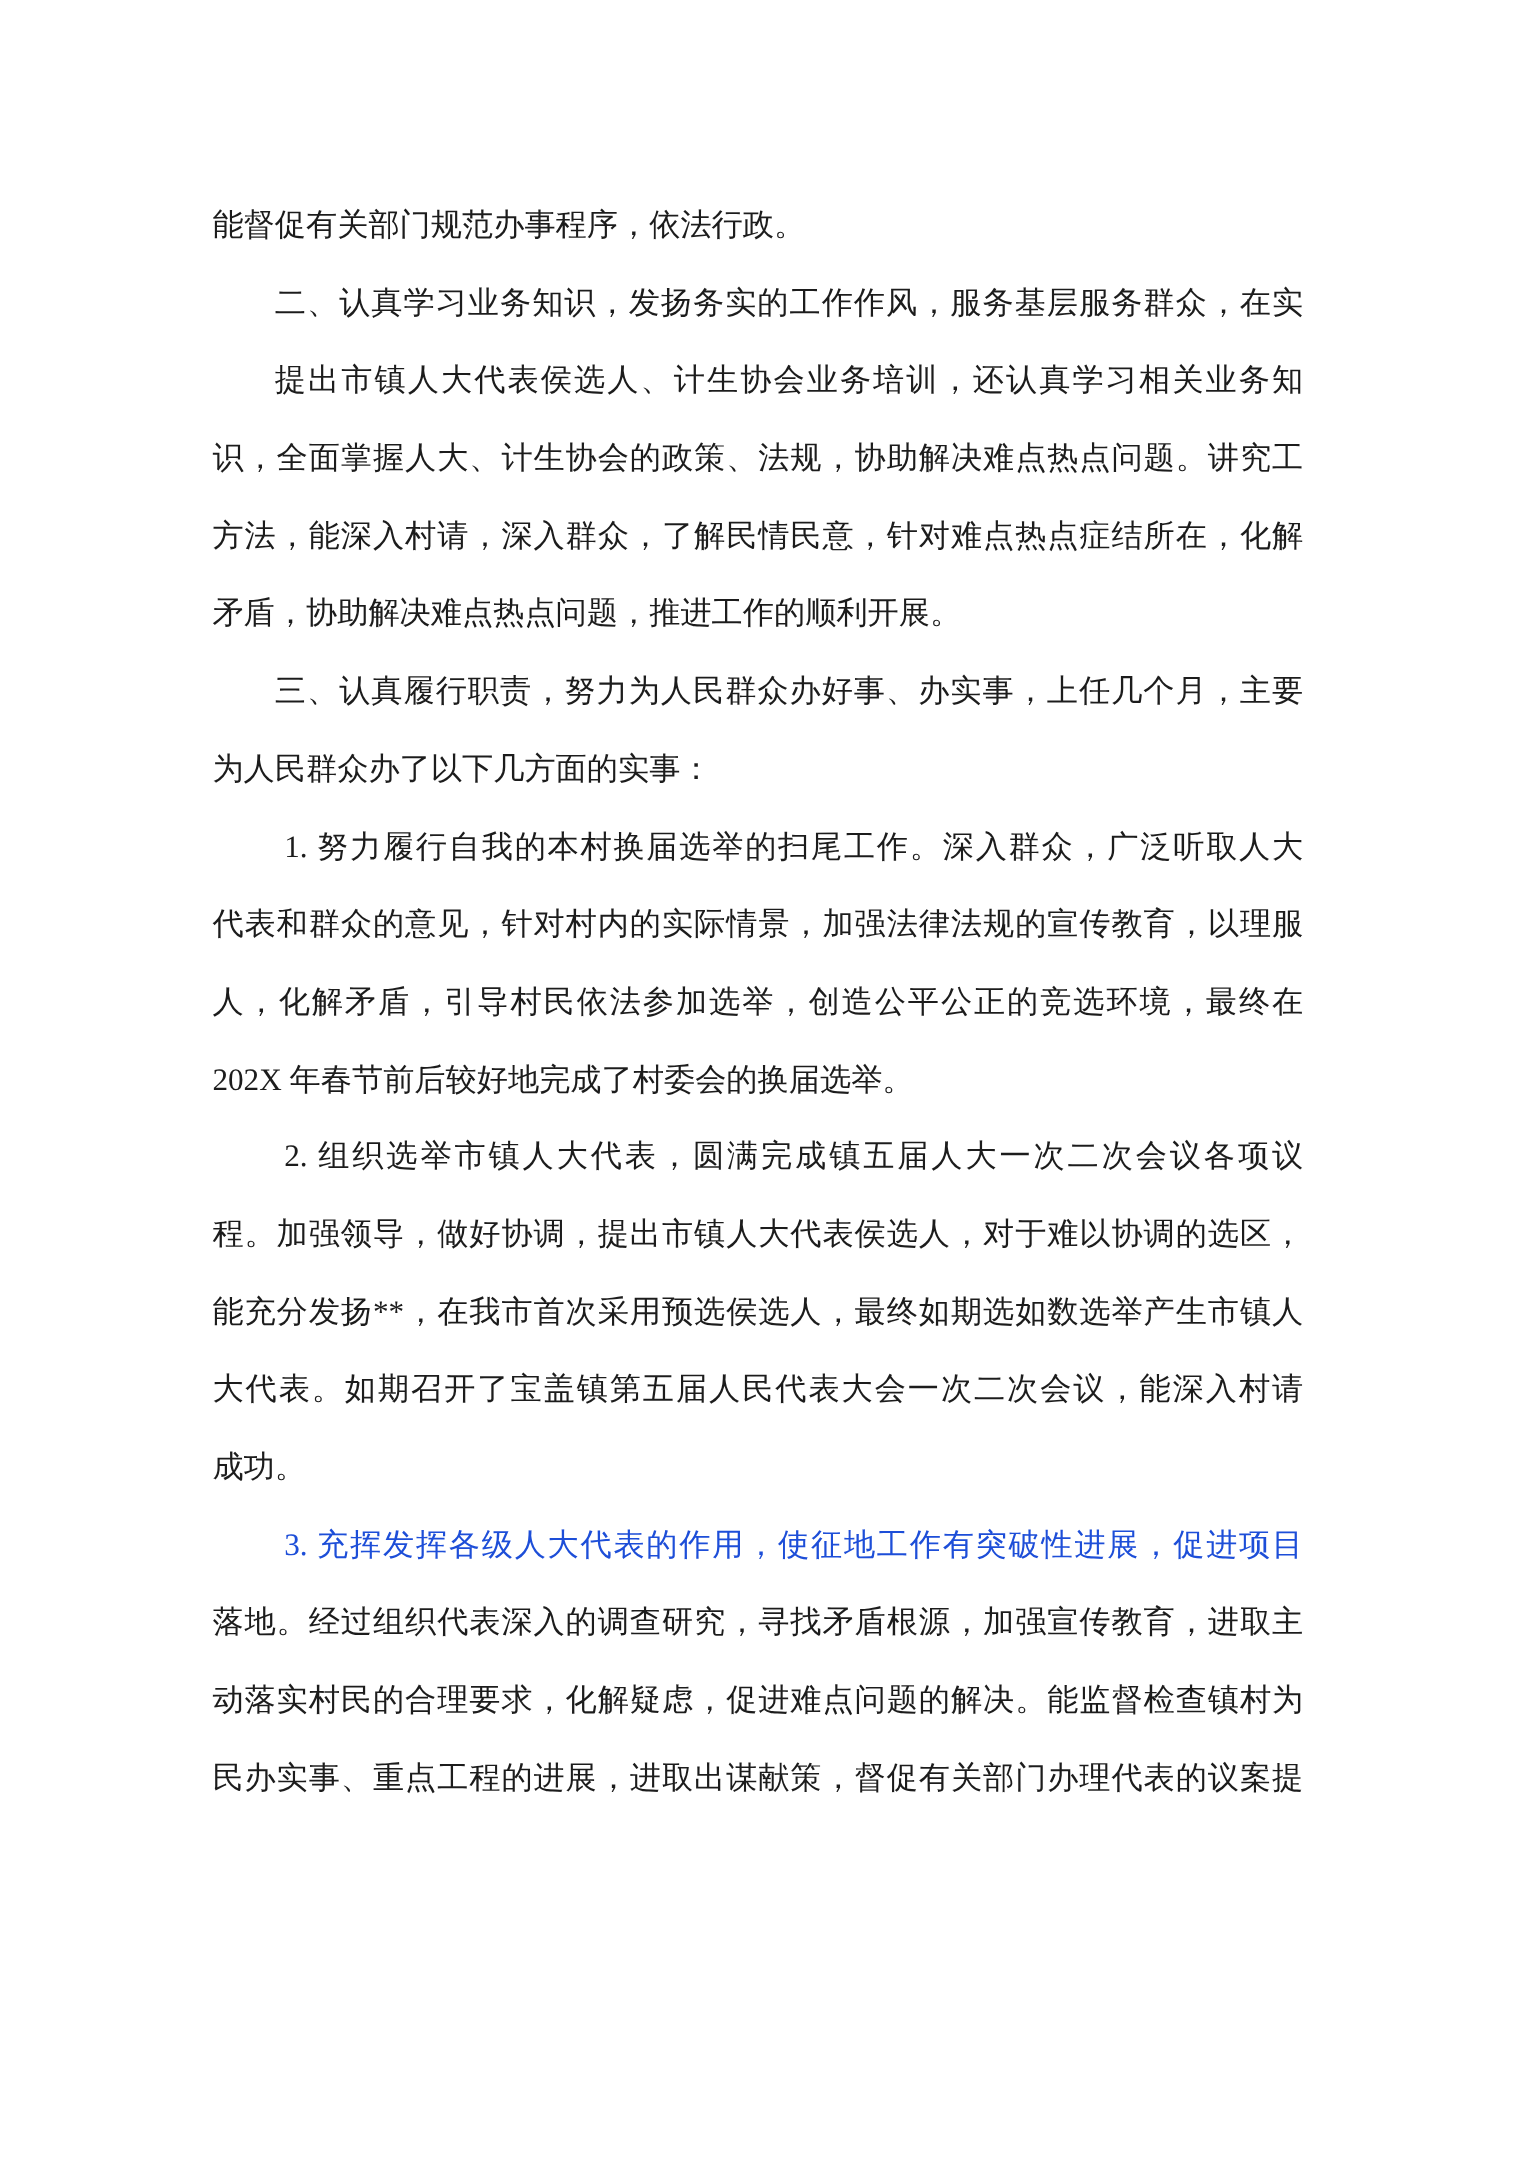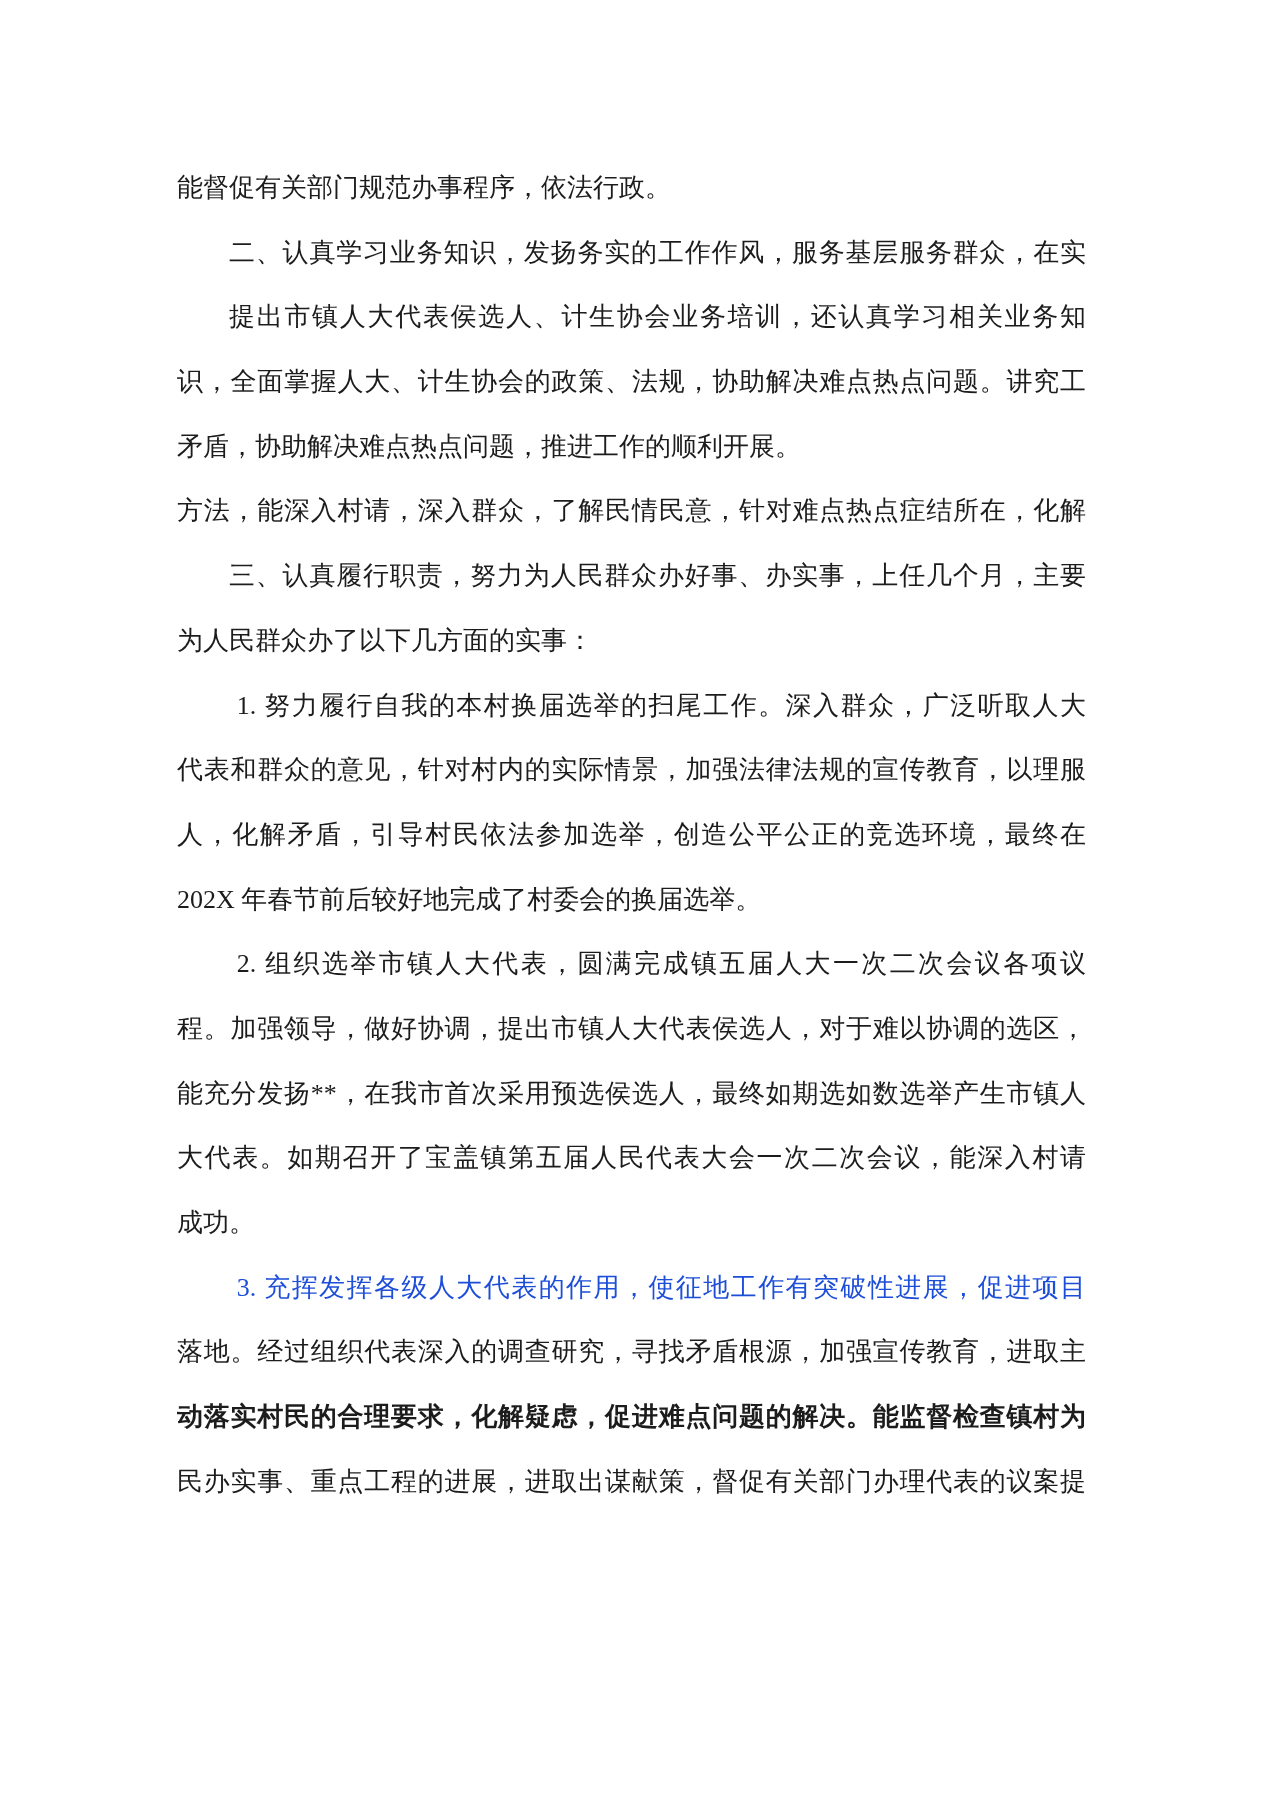"矛盾，协助解决难点热点问题，推进工作的顺利开展。" div.text-line { order: before "方法，能深入村请，深入群众，了解民情民意，针对难点热点症结所在，化解" -> after "方法，能深入村请，深入群众，了解民情民意，针对难点热点症结所在，化解" }
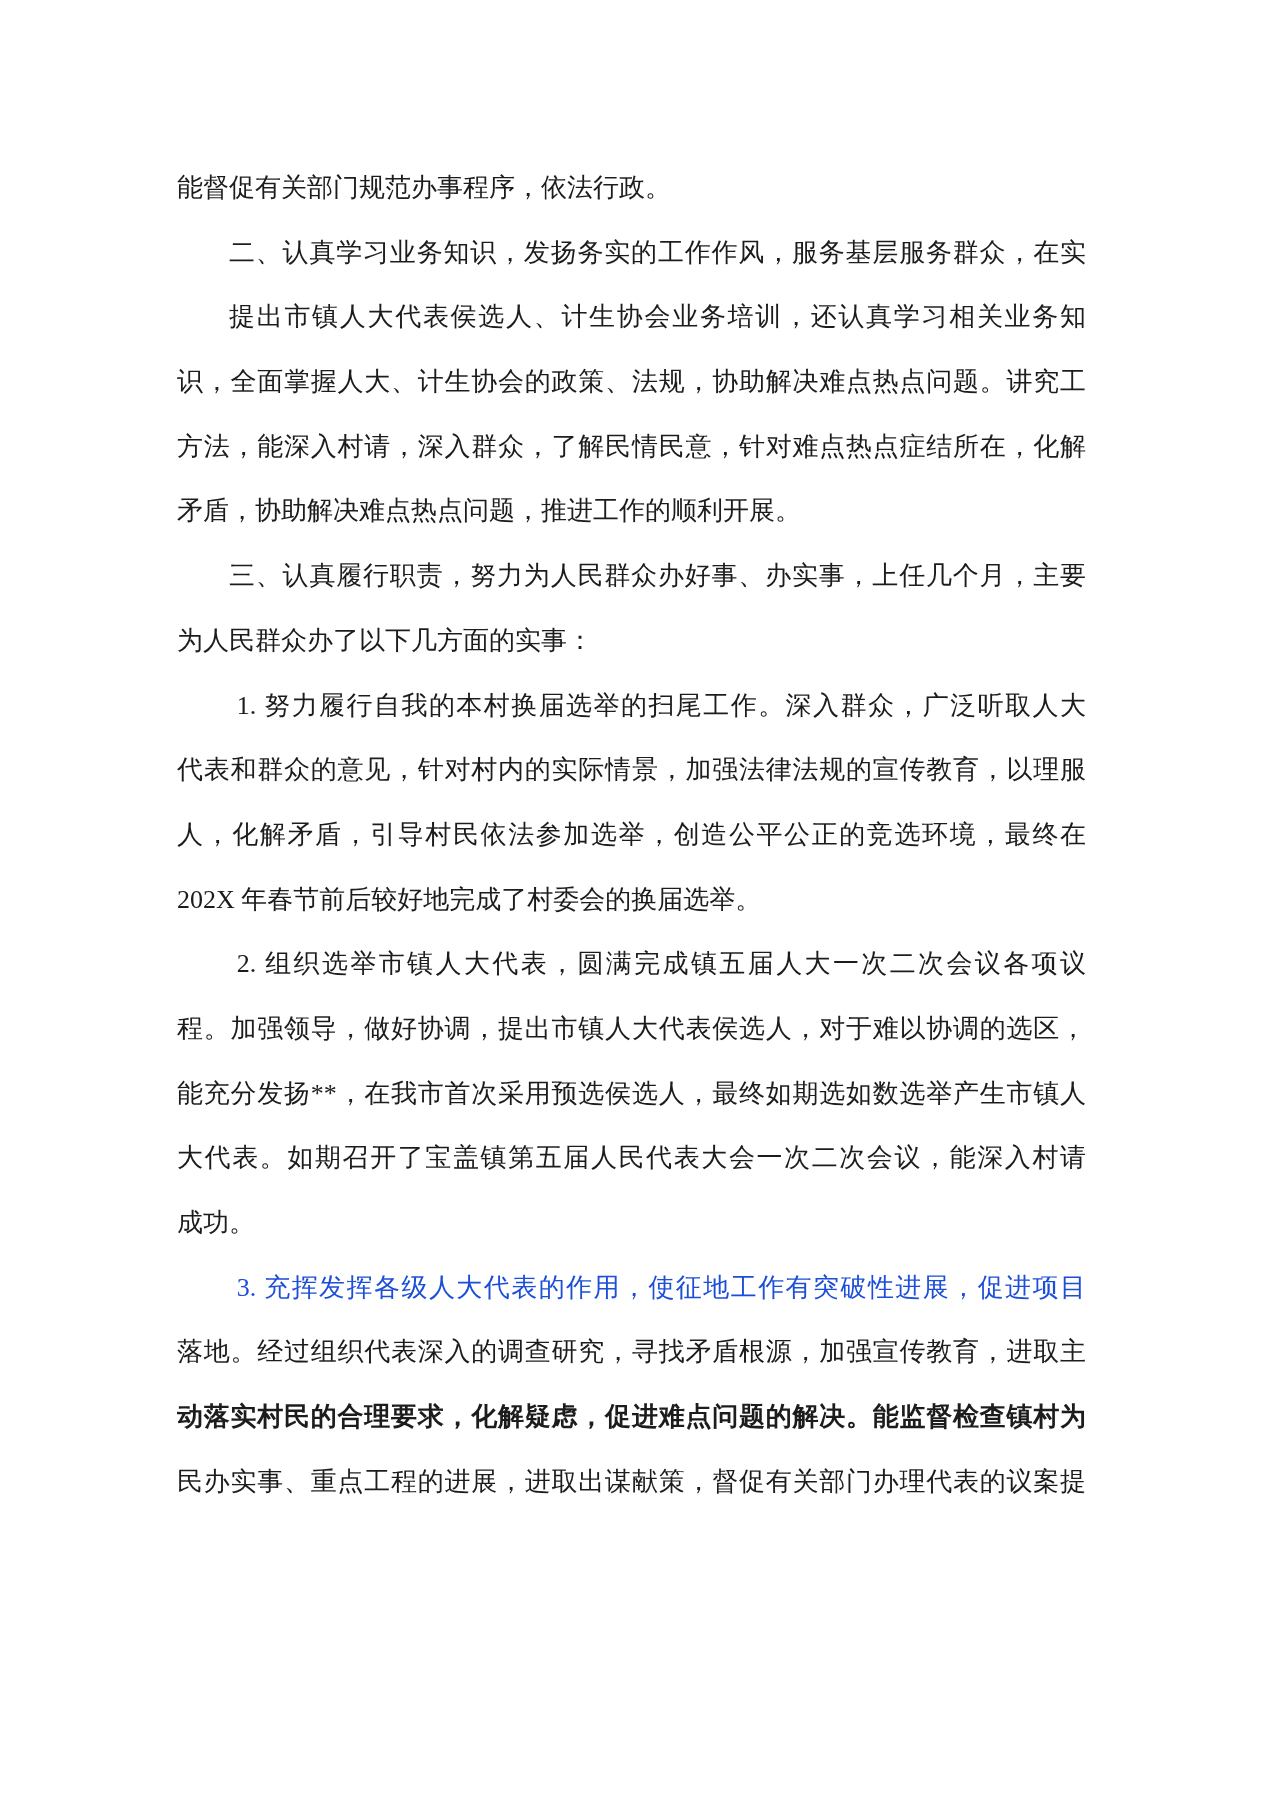"动落实村民的合理要求，化解疑虑，促进难点问题的解决。能监督检查镇村为" div.text-line { font-weight: bold -> none }
